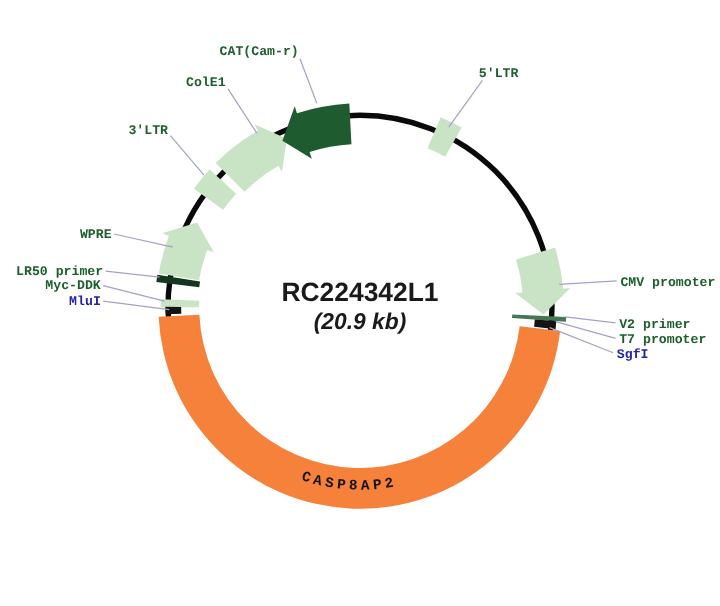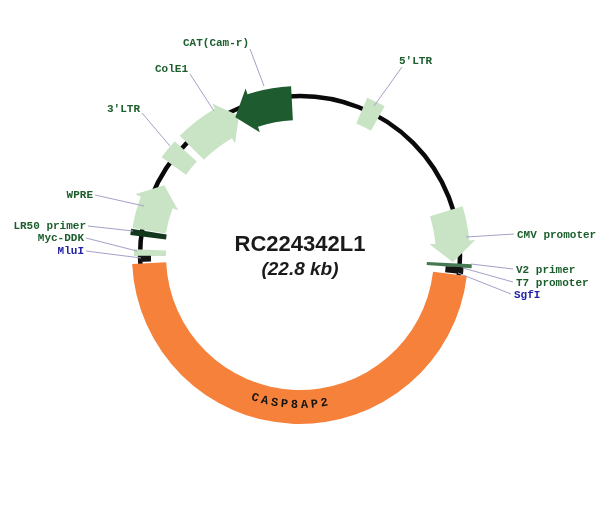"(22.8 kb)" div.map-size { text: 22.8 -> 20.9 }
